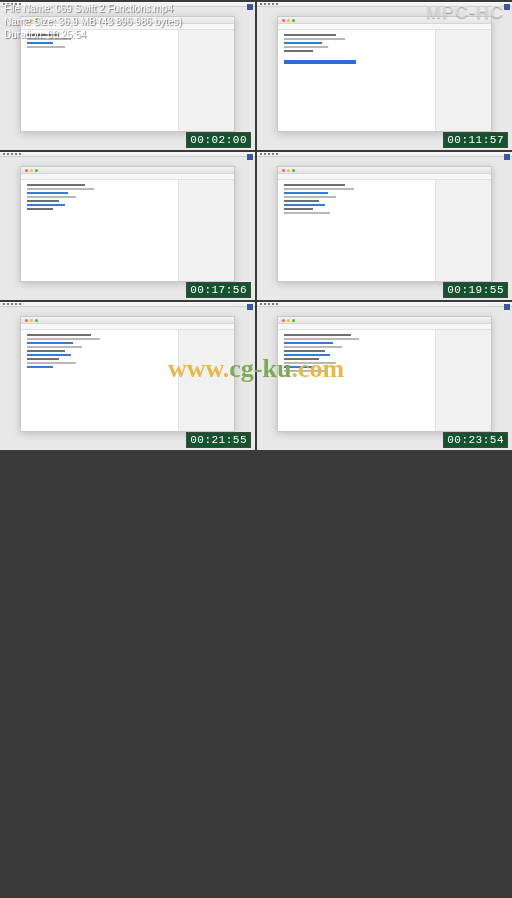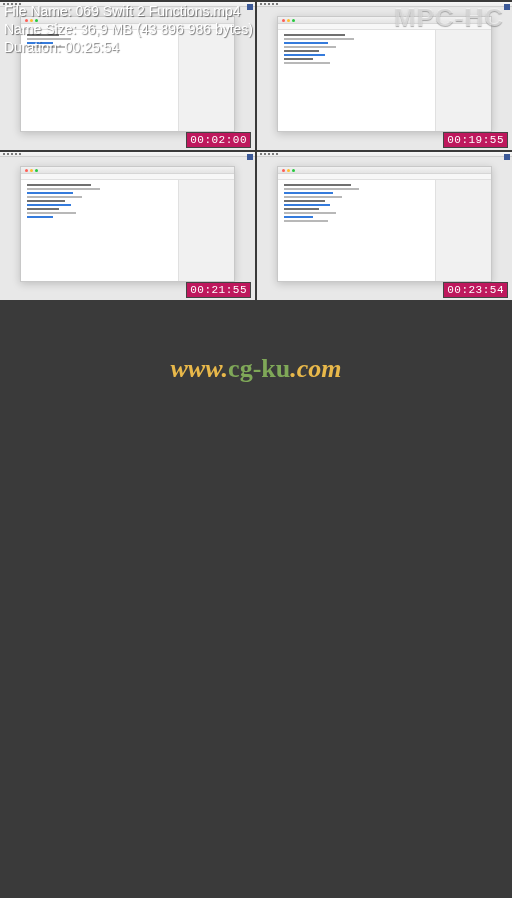"File Name: 069 Swift 2" .top-info { font-size: 14px -> 10px }
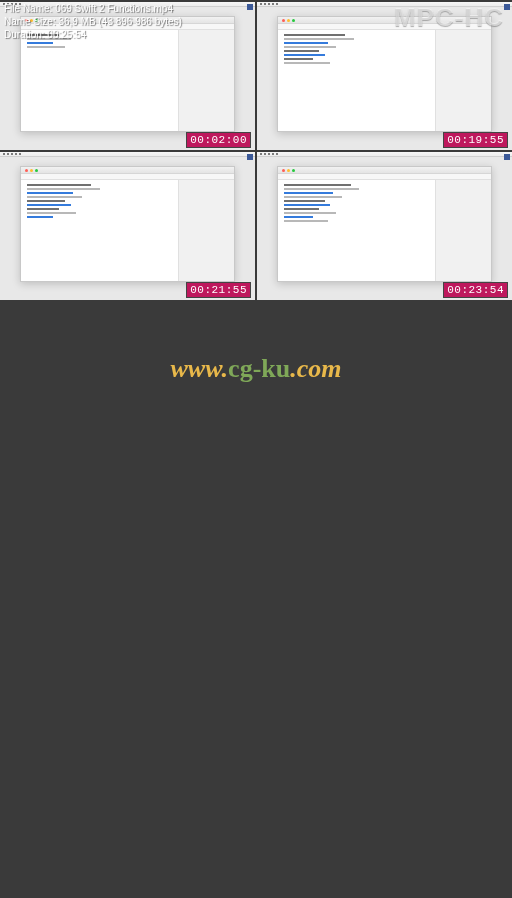"MPC-HC" .app-logo { font-size: 26px -> 18px }
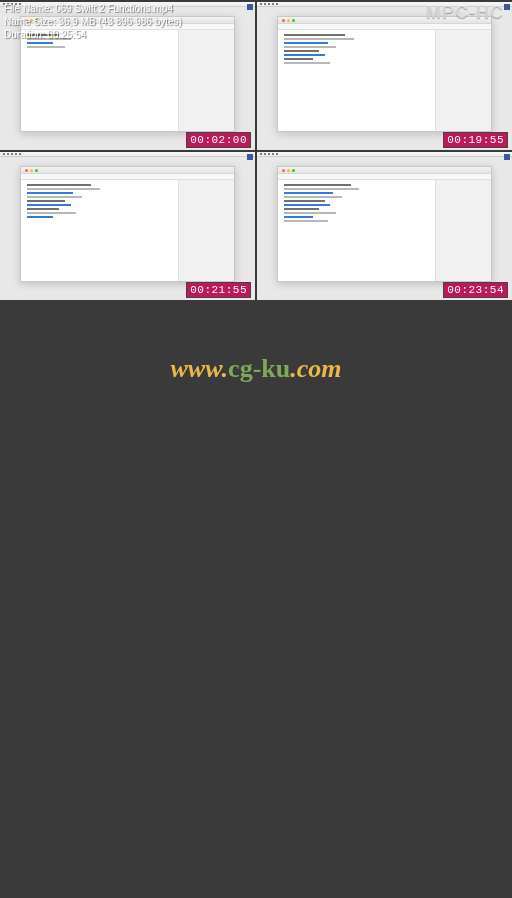"00:02:00" .footer-ts { background: #be185d -> #14532d }
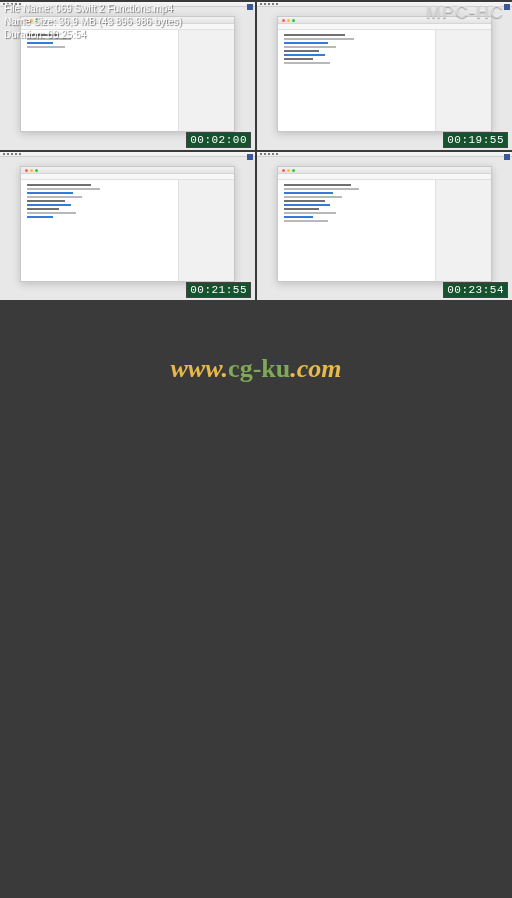"00:11:57" div.thumb { html: none -> <div> <div></div> <div></div> <div> <div> <div></div> <div></div> <div></div> </div> <div></div> <div> <div> <div></div> <div></div> <div></div> <div></div> <div></div> <div></div> </div> <div></div> </div> </div> <div>00:11:57</div> </div> }
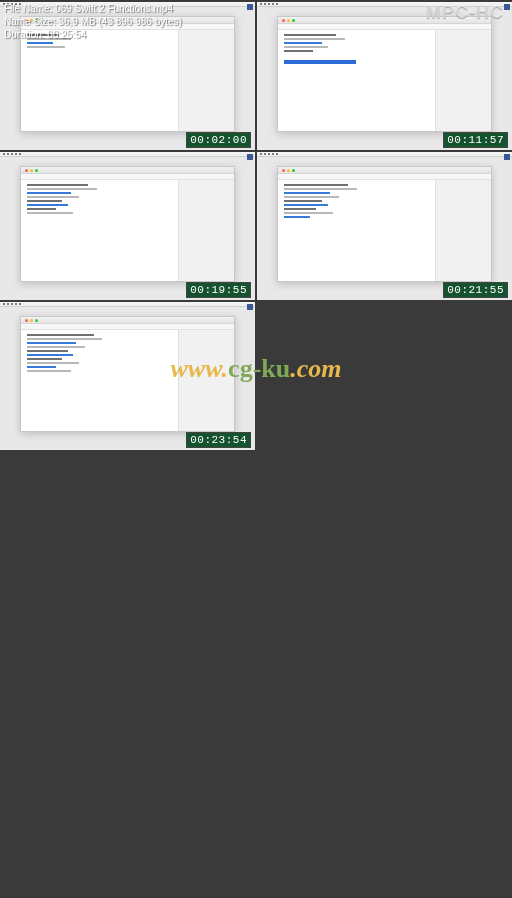"00:17:56" div.thumb { html: none -> <div> <div></div> <div></div> <div> <div> <div></div> <div></div> <div></div> </div> <div></div> <div> <div> <div></div> <div></div> <div></div> <div></div> <div></div> <div></div> <div></div> </div> <div></div> </div> </div> <div>00:17:56</div> </div> }
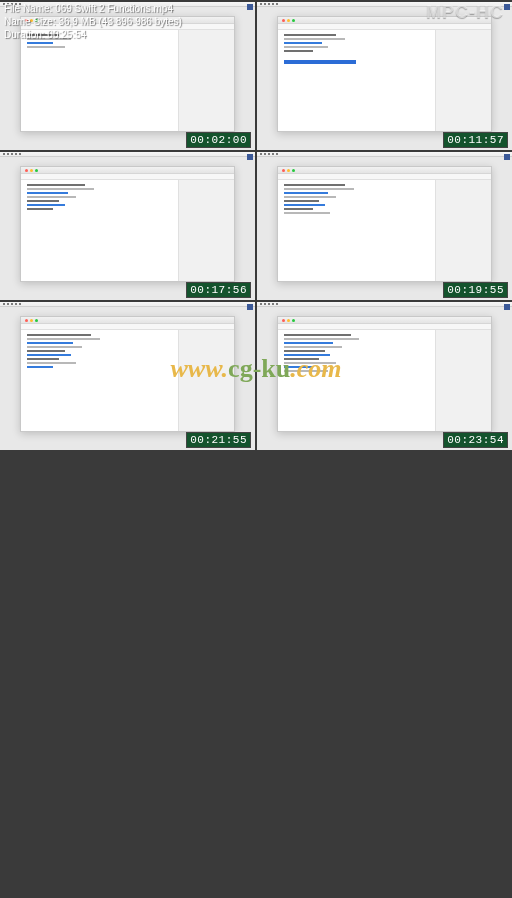"www." .watermark .o { font-style: italic -> none }
